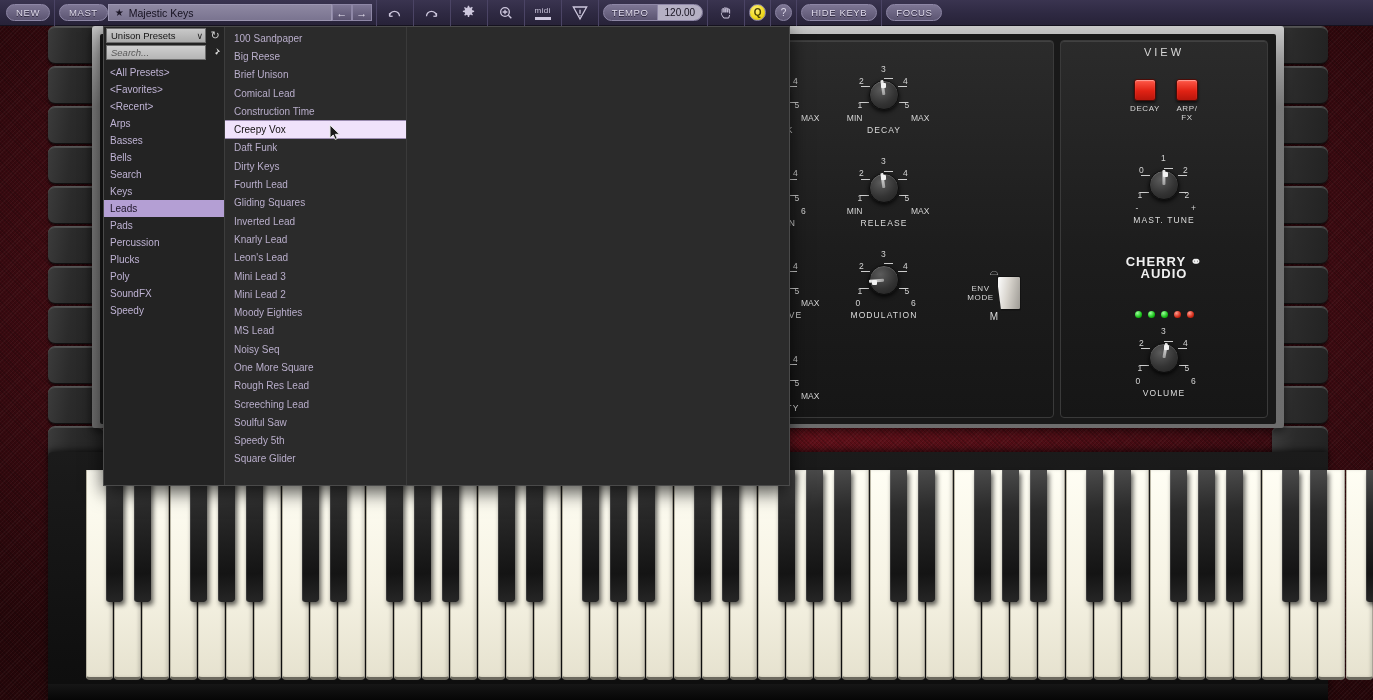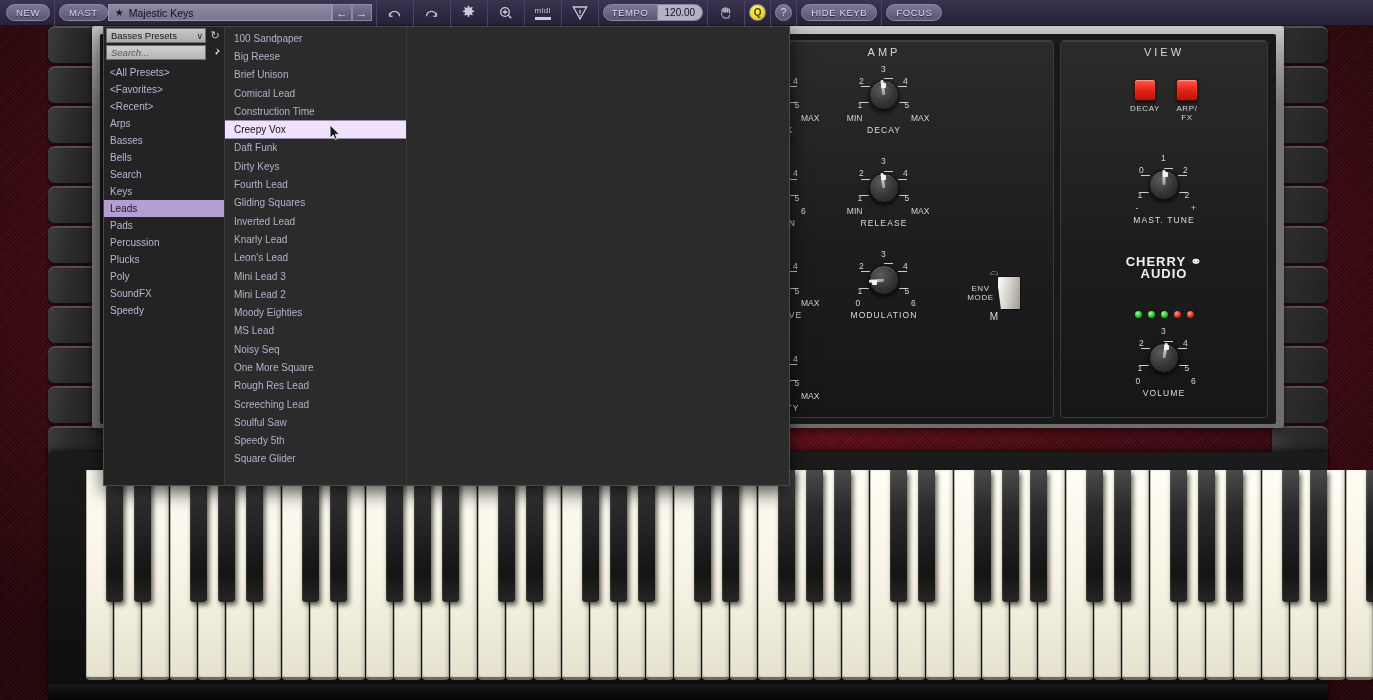"Basses Presets" span { text: Basses -> Unison }
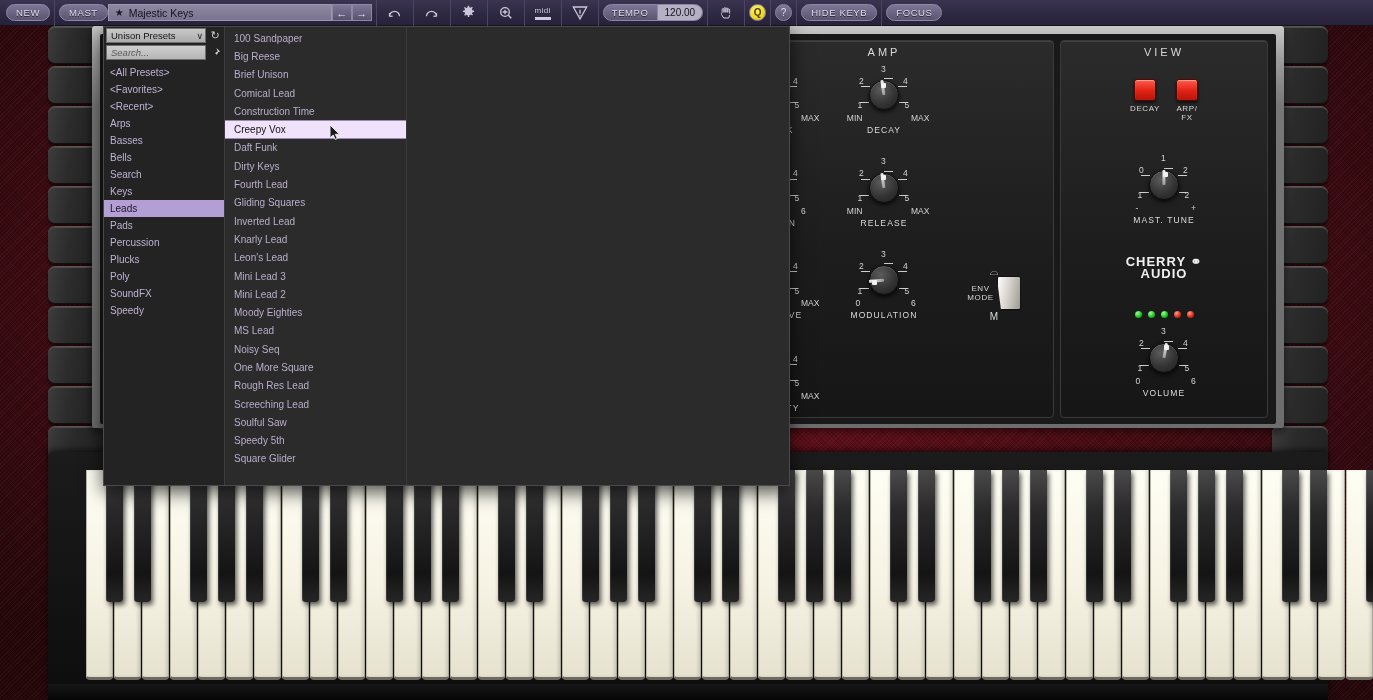"AMP" div.mod-title { html: <div>AMP</div> -> none }
